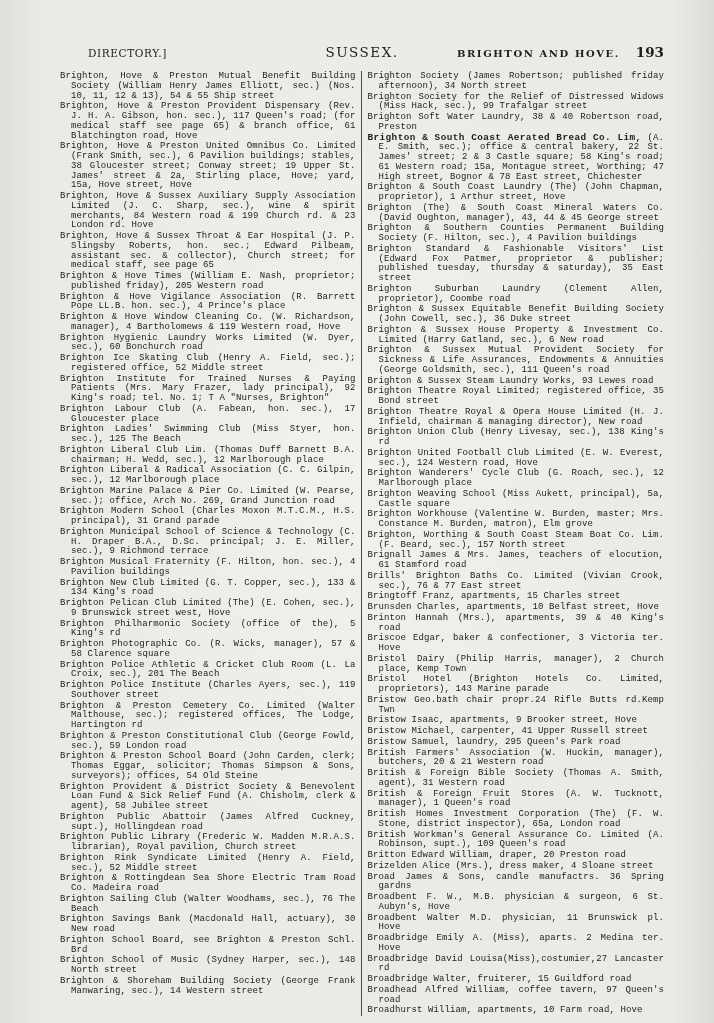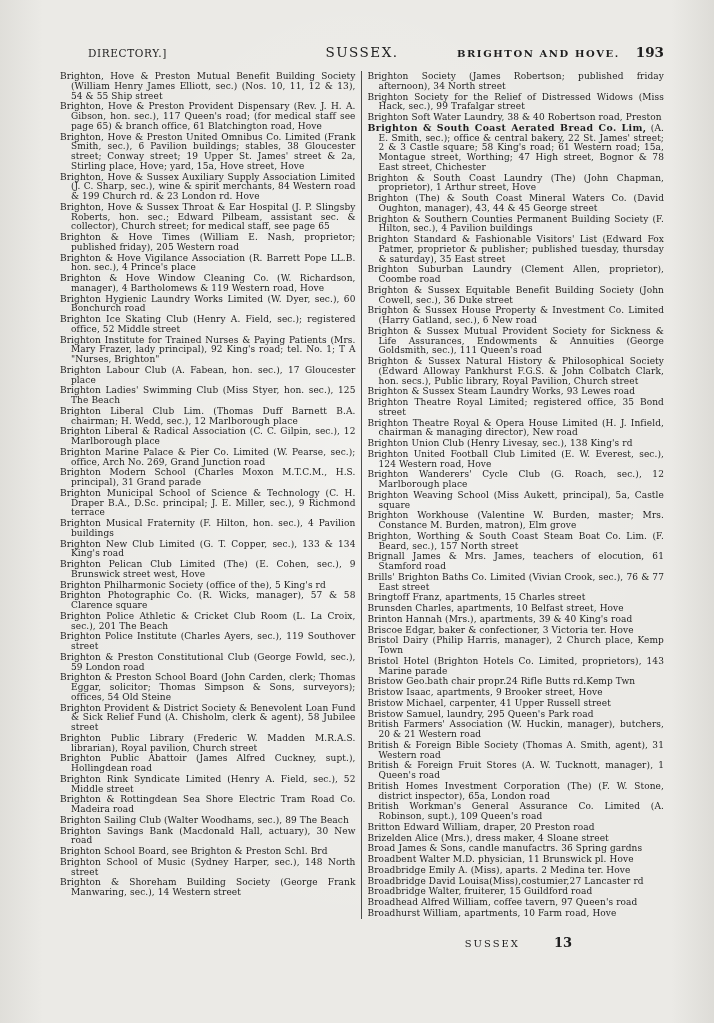"Brighton, Hove & Preston Mutual" .columns { font-family: none -> Liberation Mono, monospace }
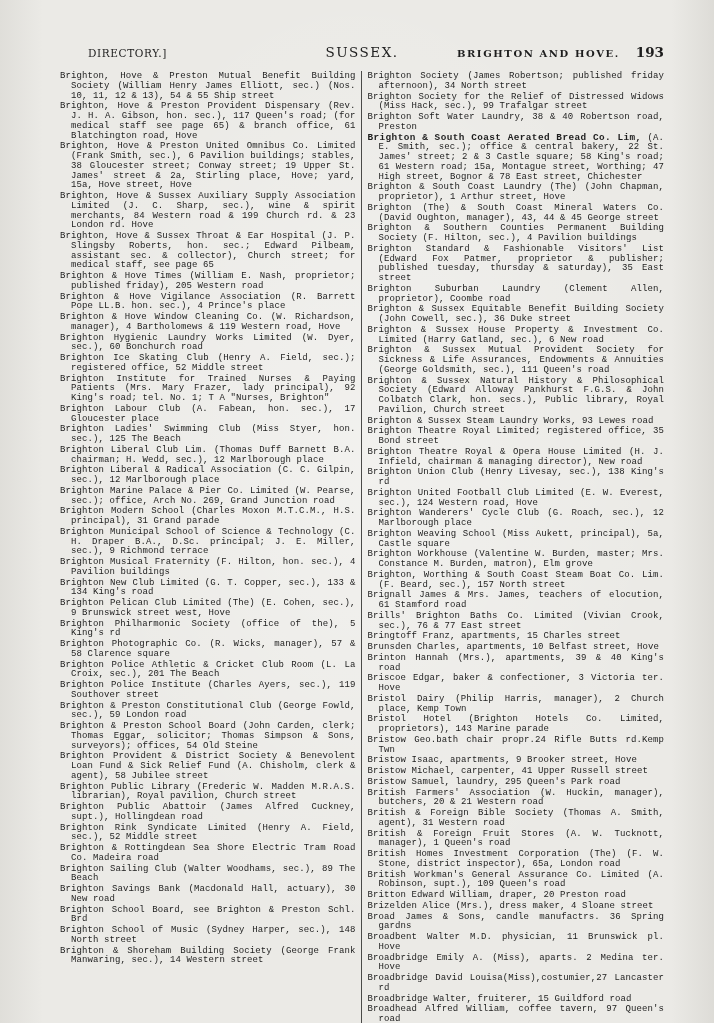"Brighton & Sussex Natural History" p.entry { html: <p><span></span><span>Brighton &amp; Sussex Natural History &amp; Philosophical Society (Edward Alloway Pankhurst F.G.S. &amp; John Colbatch Clark, hon. secs.), Public library, Royal Pavilion, Church street</span></p> -> none }
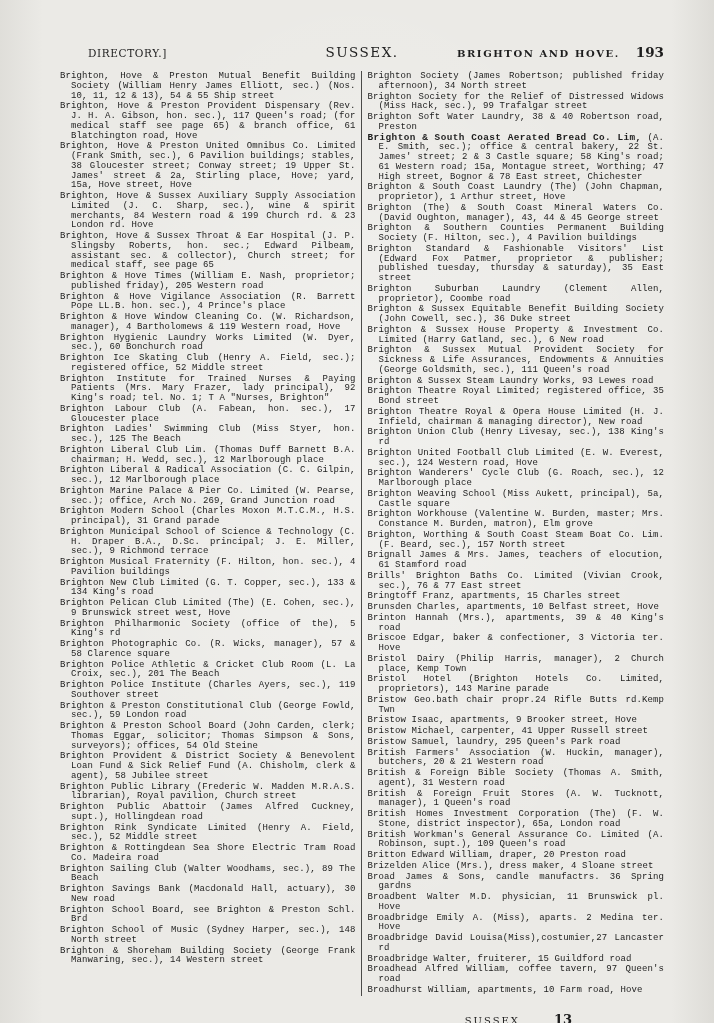"Brighton & Preston Cemetery Co." p.entry { html: none -> <p><span></span><span>Brighton &amp; Preston Cemetery Co. Limited (Walter Malthouse, sec.); registered offices, The Lodge, Hartington rd</span></p> }
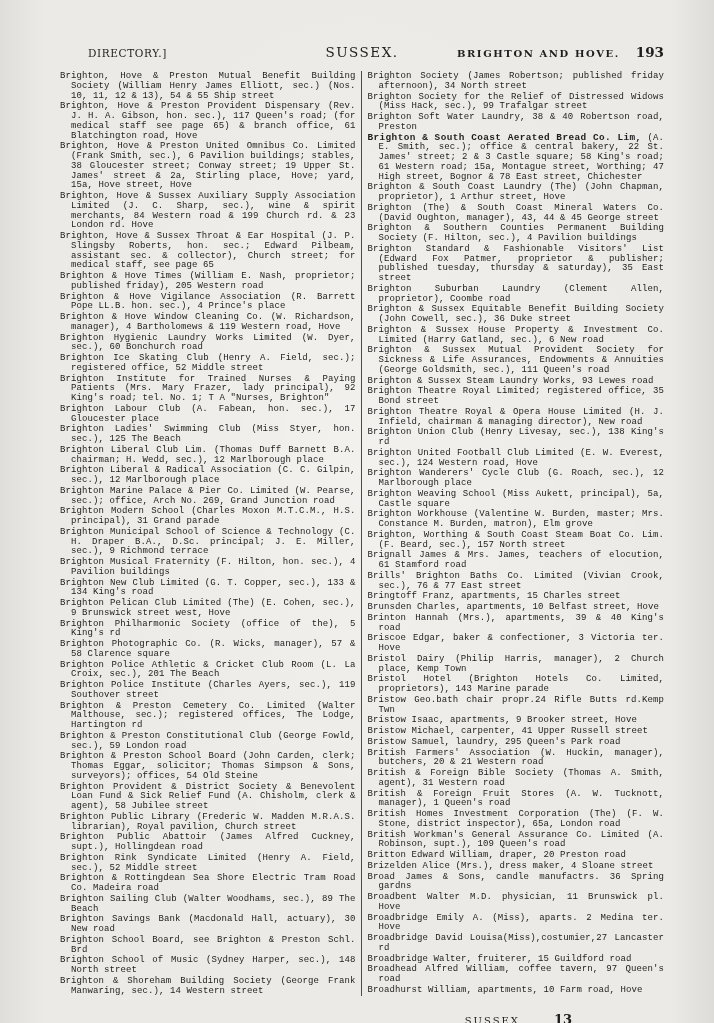"Brighton Public Library (Frederic W." p.entry { order: before "Brighton Public Abattoir (James Alfred" -> after "Brighton Public Abattoir (James Alfred" }
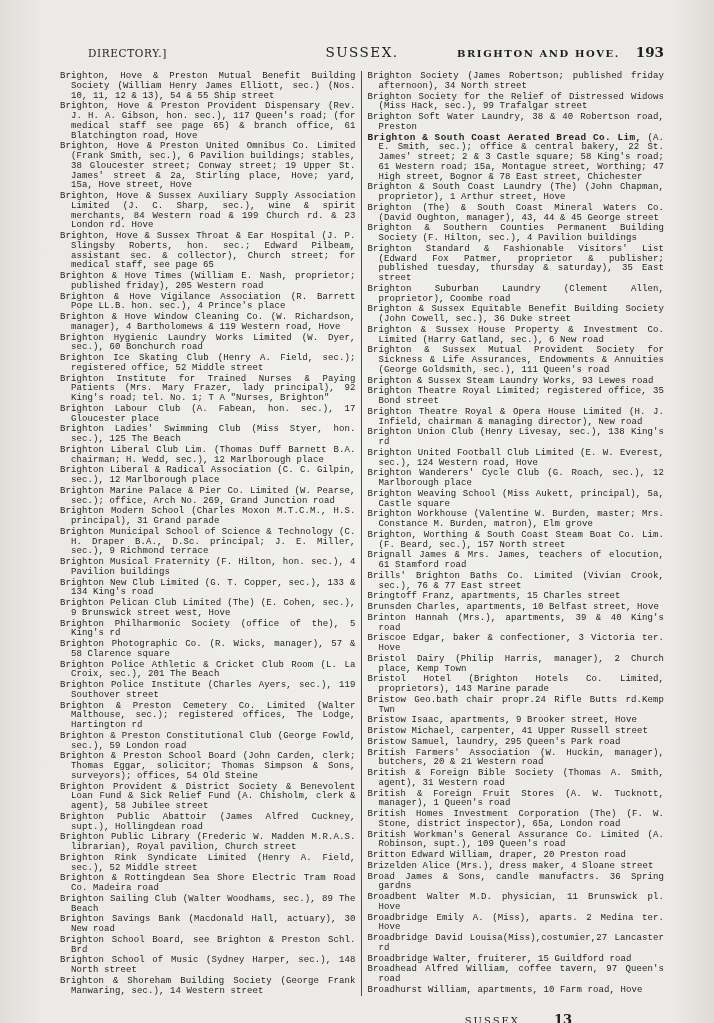"Brighton Sailing Club (Walter Woodhams," span { text: 89 -> 76 }
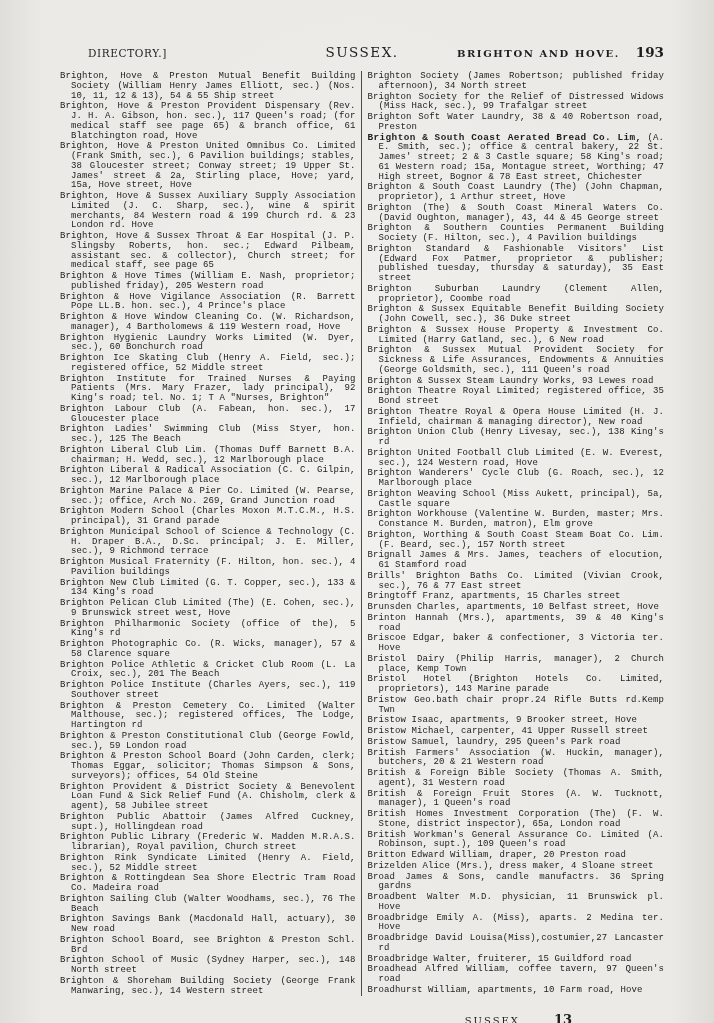"Broadbent F. W., M.B. physician" p.entry { html: none -> <p><span></span><span>Broadbent F. W., M.B. physician &amp; surgeon, 6 St. Aubyn's, Hove</span></p> }
